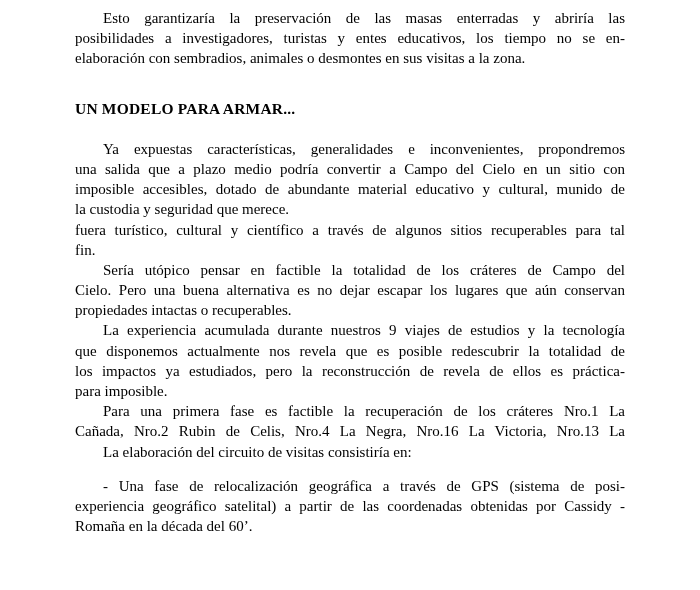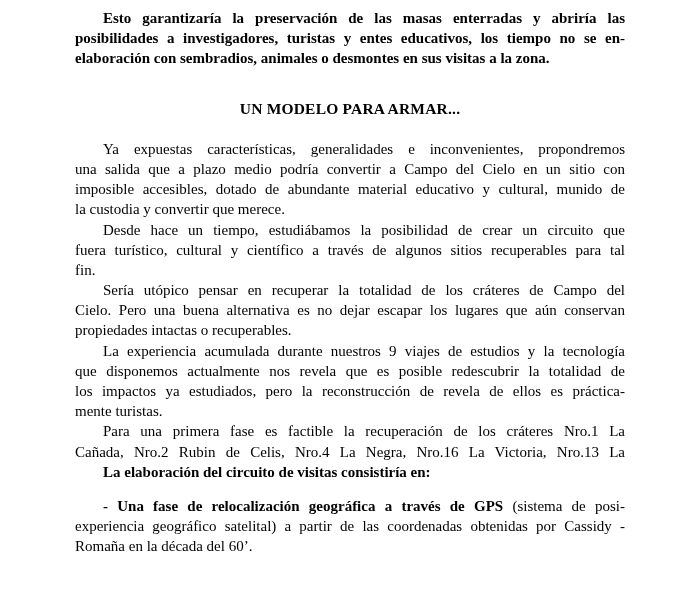"Esto garantizaría la preservación de" .b { font-weight: bold -> normal }
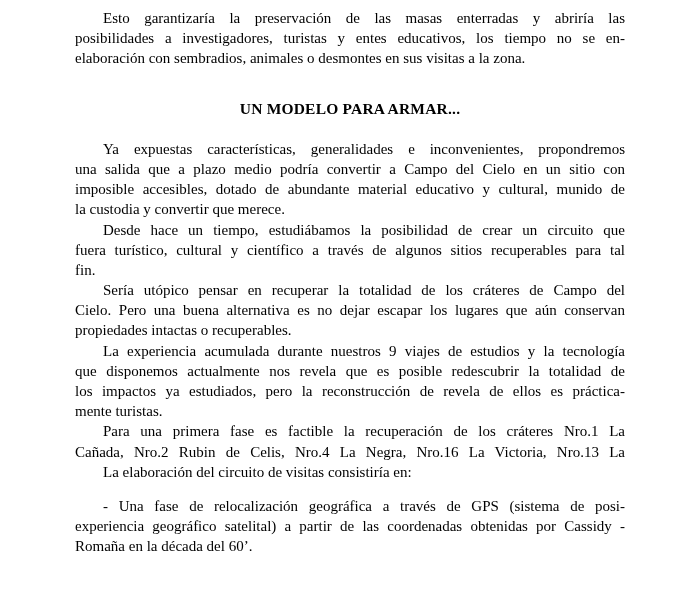"UN MODELO PARA ARMAR..." .section-heading { text-align: center -> none }
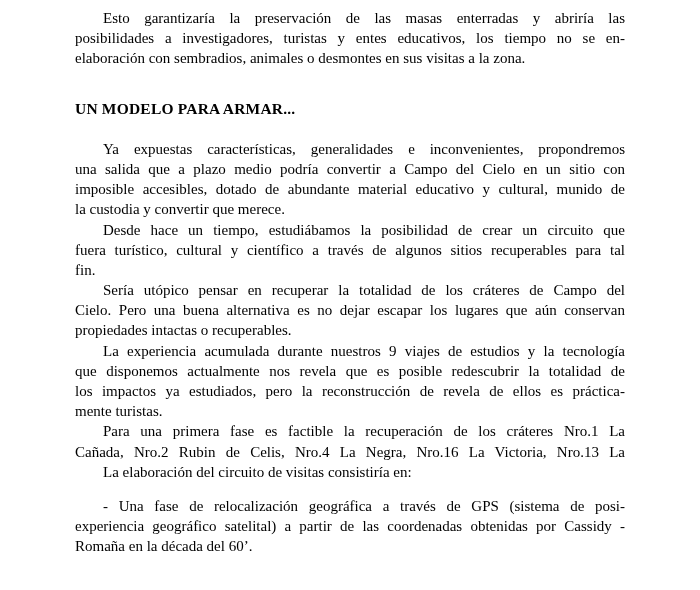"la custodia y convertir que" span { text: convertir -> seguridad }
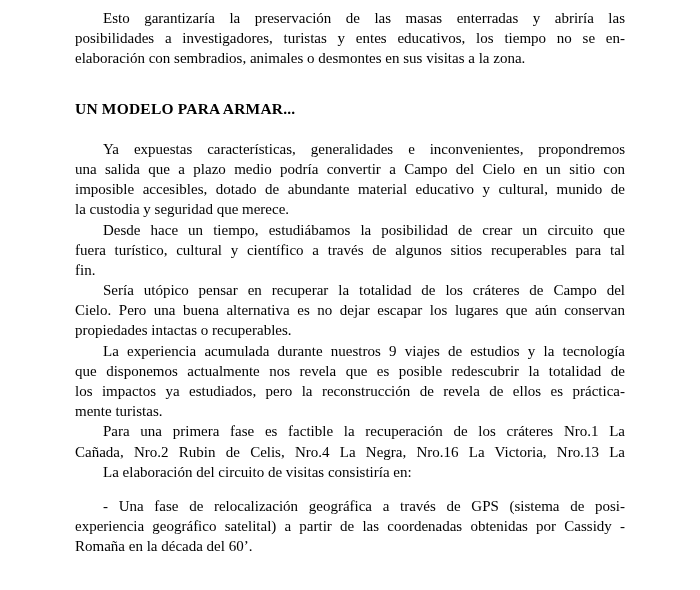"Desde hace un tiempo, estudiábamos" div.line { html: <div><span>Desde hace un tiempo, estudiábamos la posibilidad de crear un circuito que</span></div> -> none }
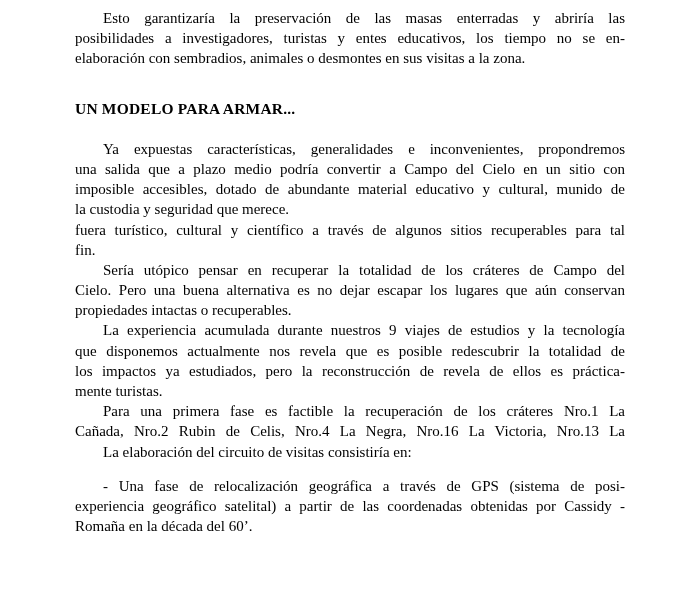"Sería utópico pensar en recuperar" span { text: recuperar -> factible }
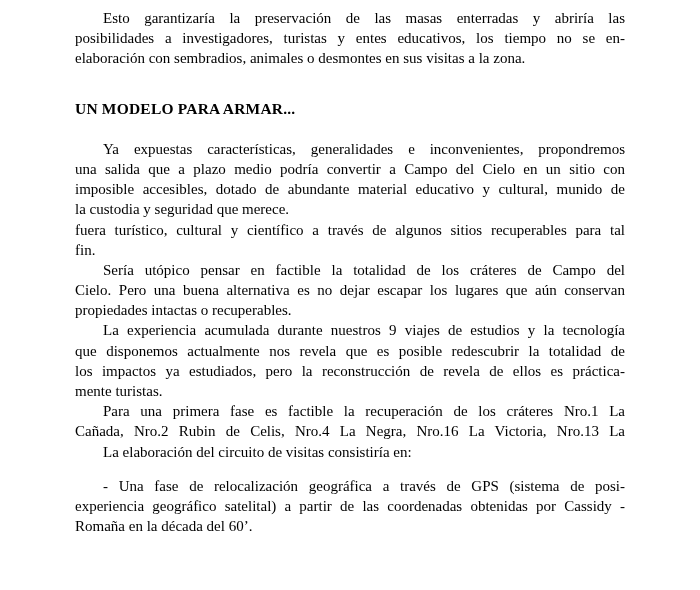"mente turistas." span { text: mente turistas -> para imposible }
